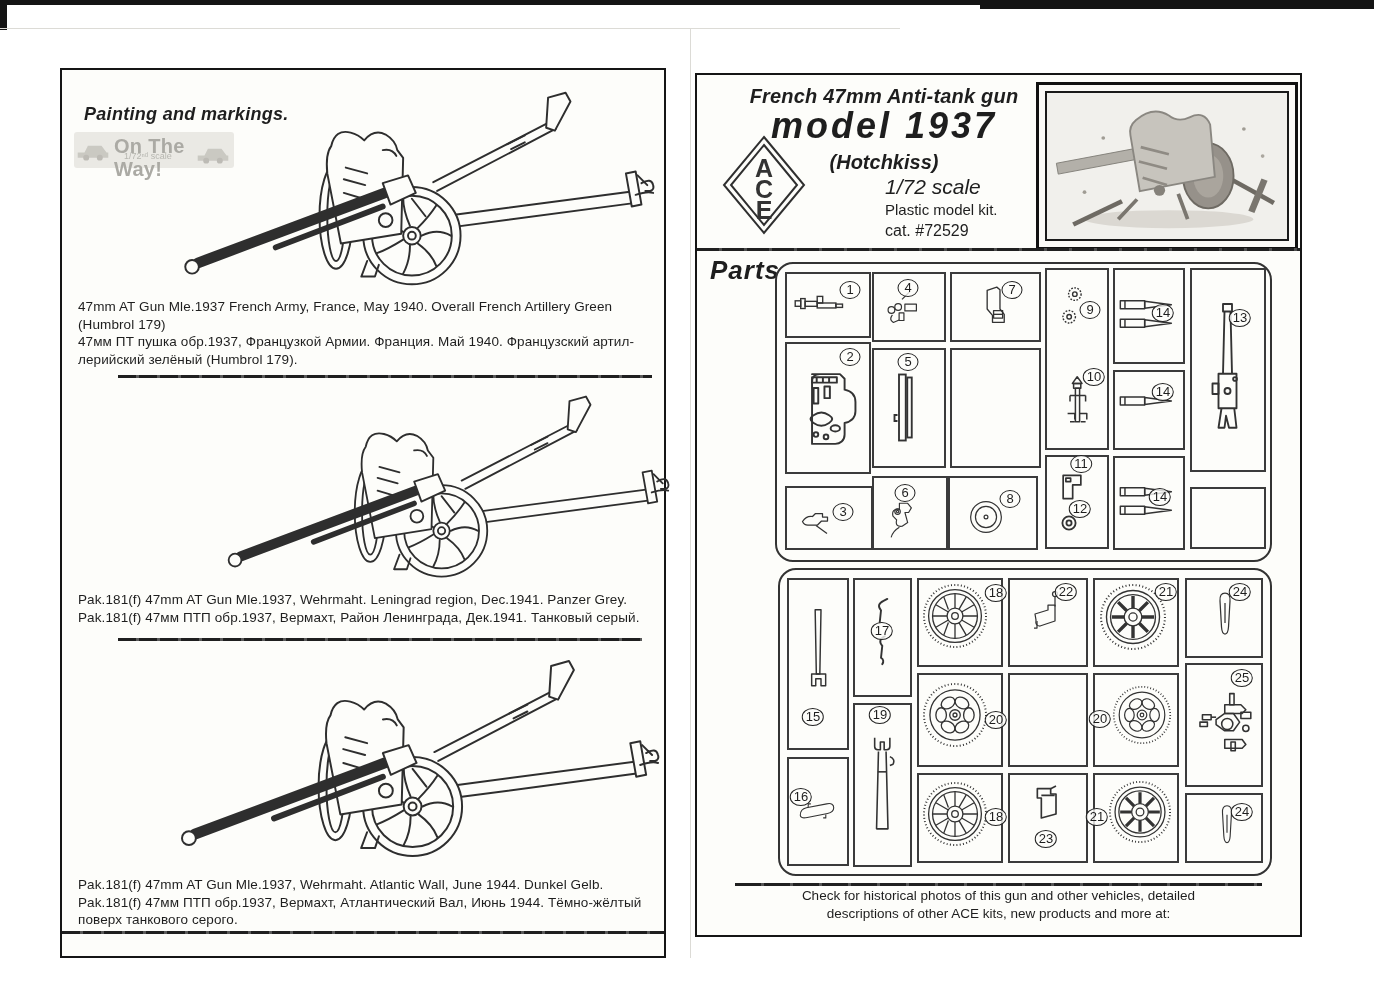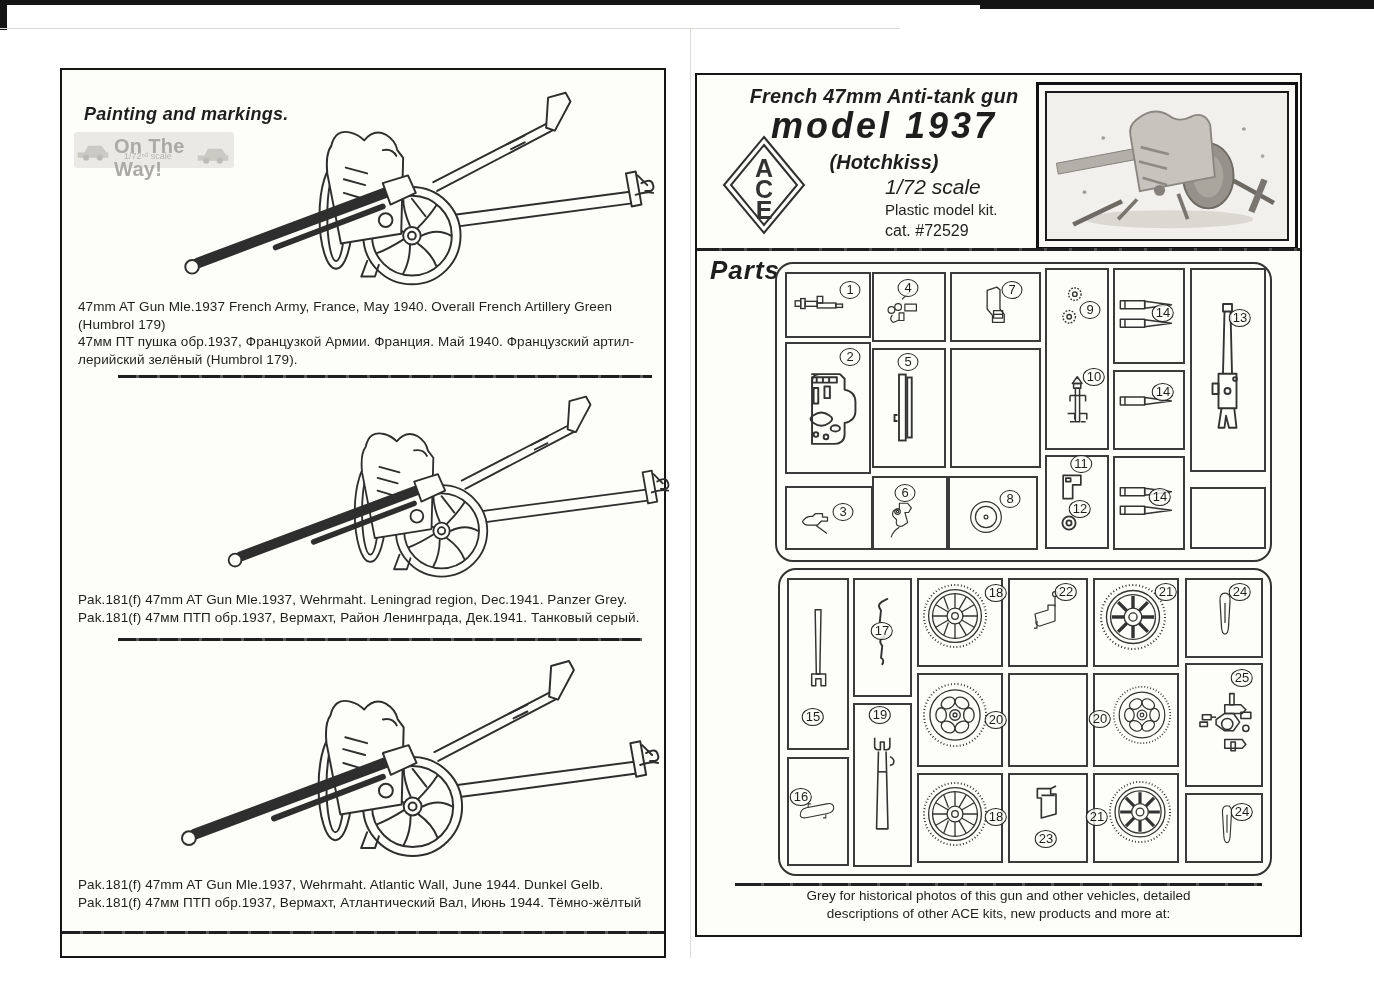"Grey for historical photos of" div.rpf-line { text: Grey -> Check }
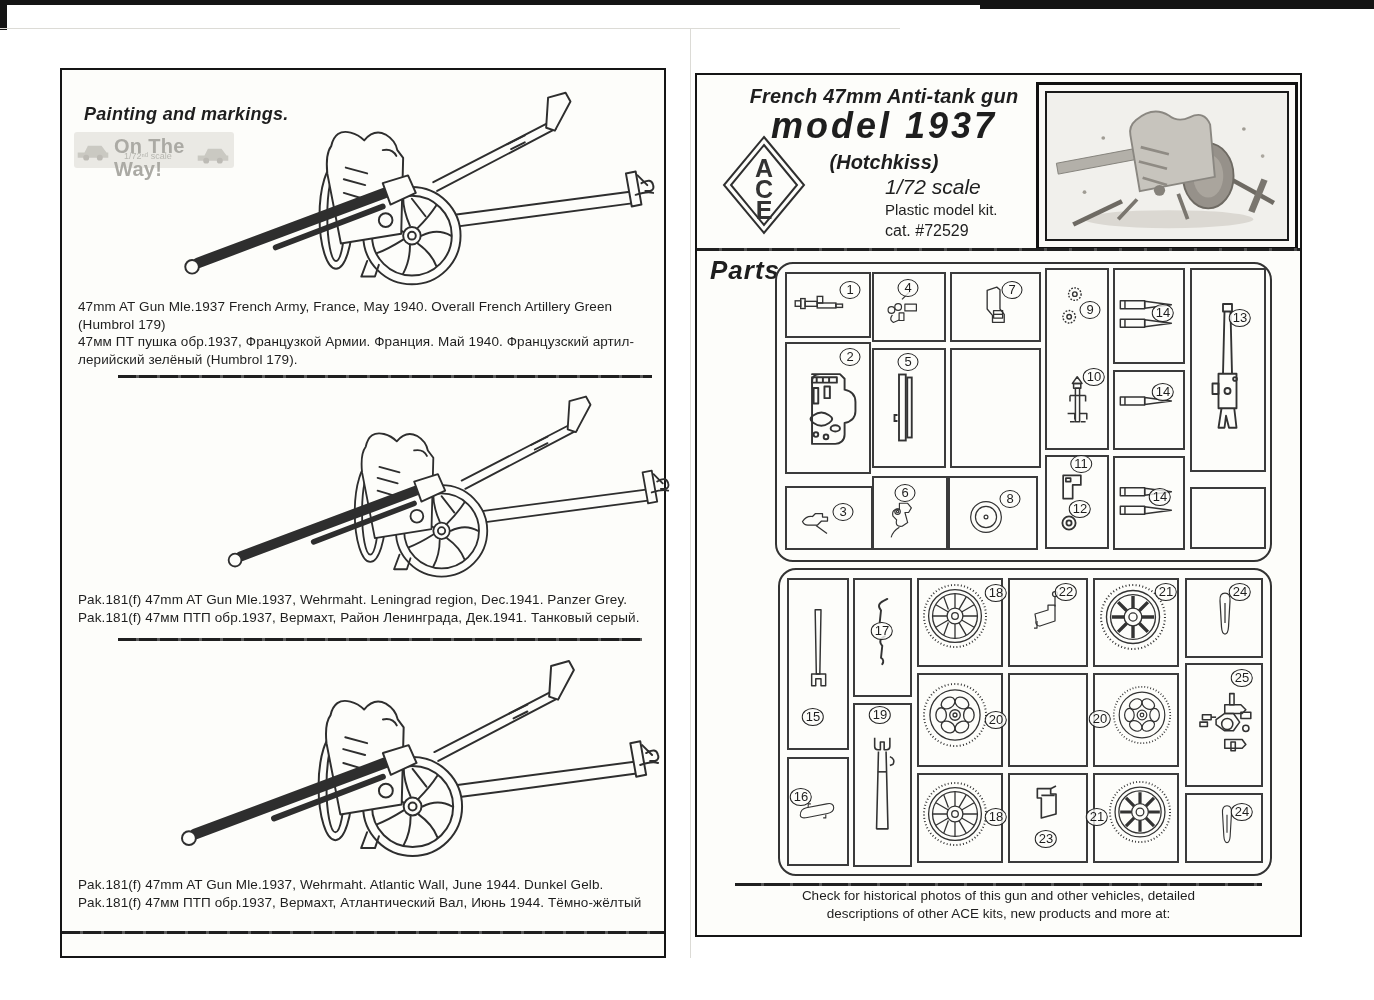"поверх танкового серого." div.note-line { html: none -> <div>поверх танкового серого.</div> }
